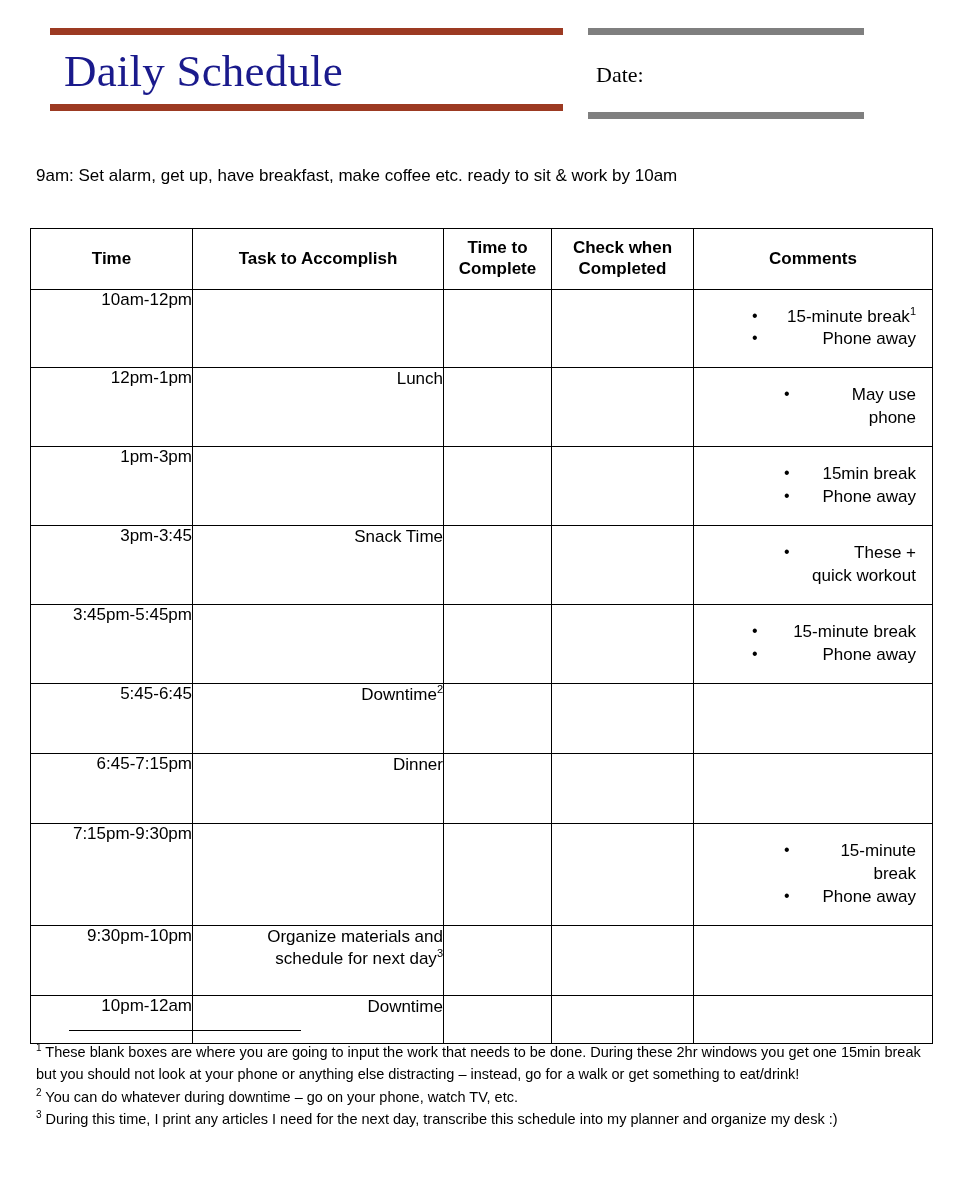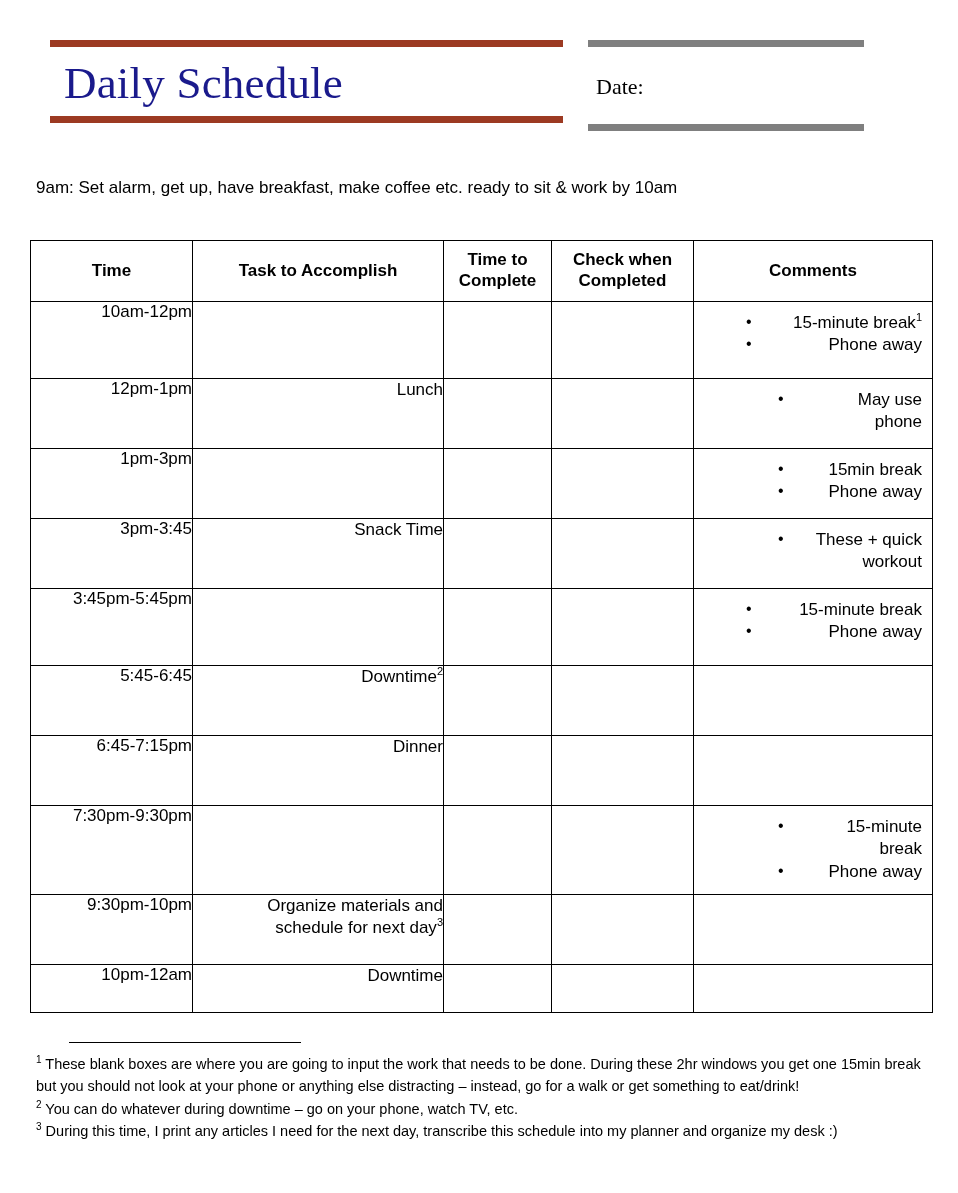"Daily Schedule" .page { top: 12px -> 0 }
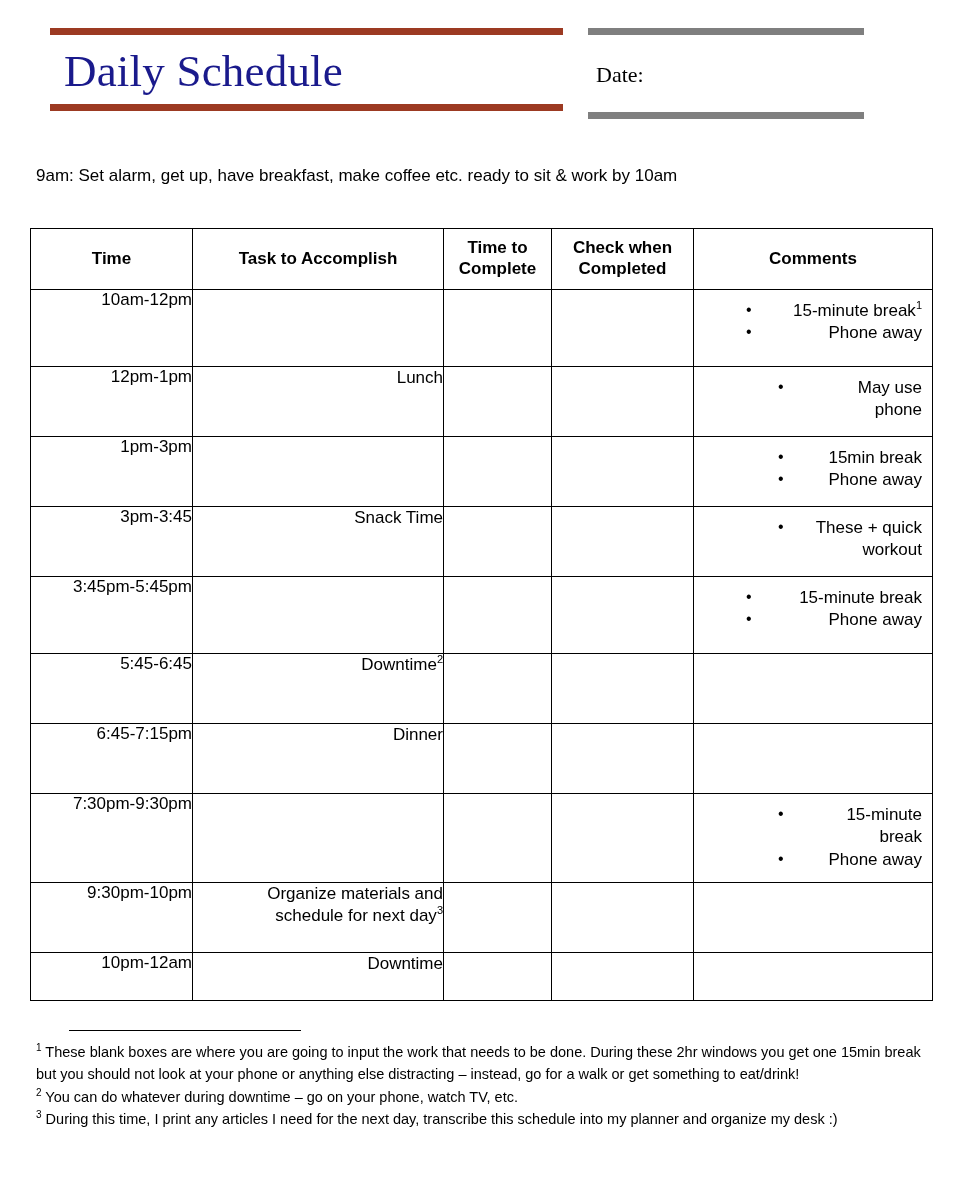"15-minute break1" td.cell-comments ul { margin: 10px -> 16px }
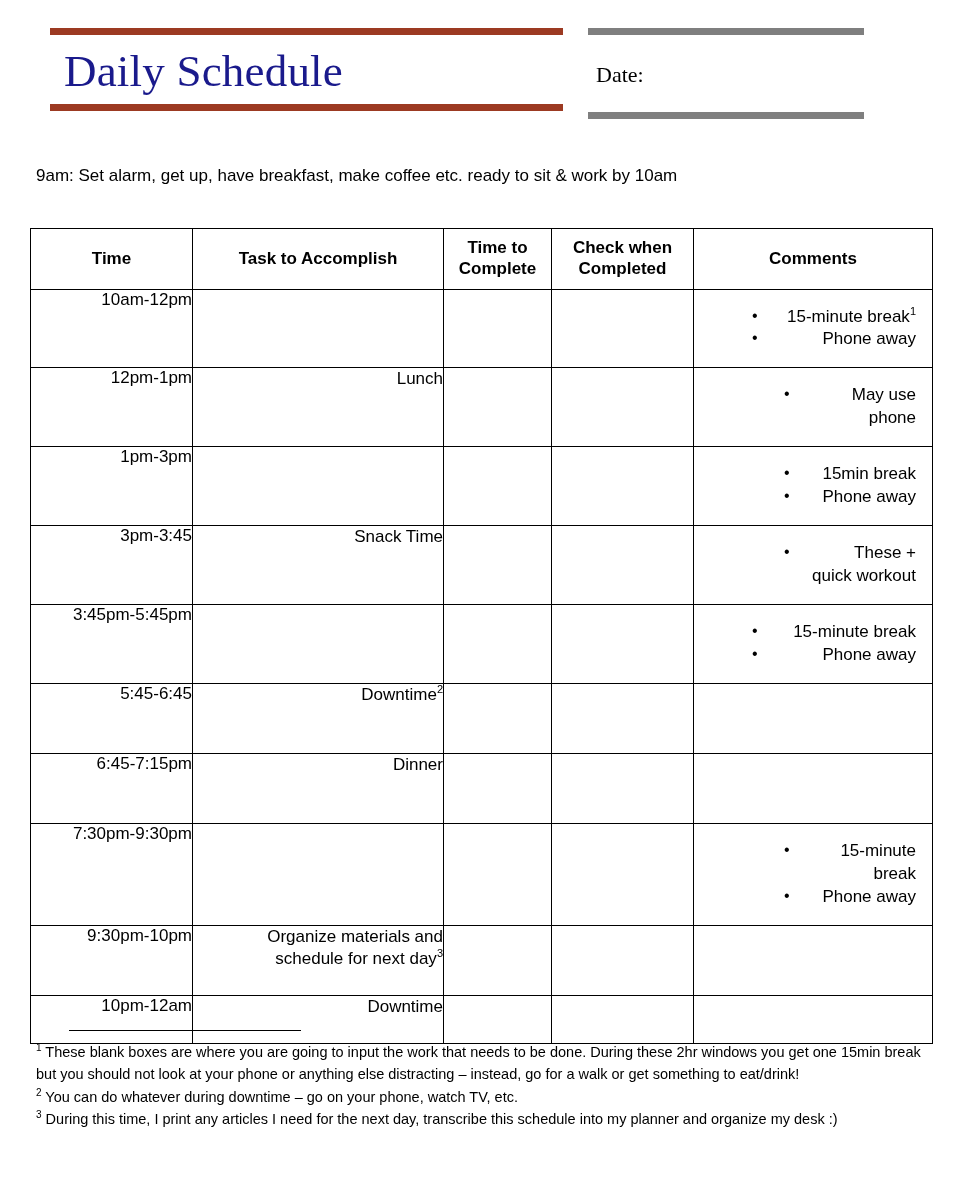"7:30pm-9:30pm" td.cell-time { text: 7:30pm-9:30pm -> 7:15pm-9:30pm }
